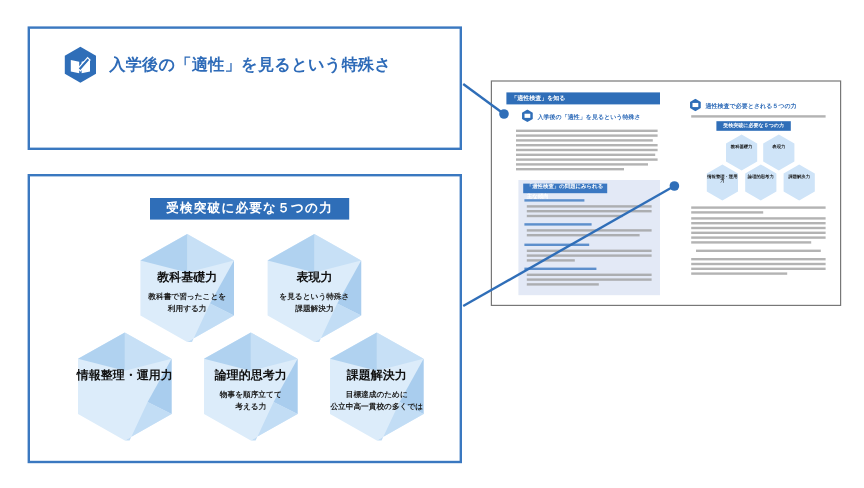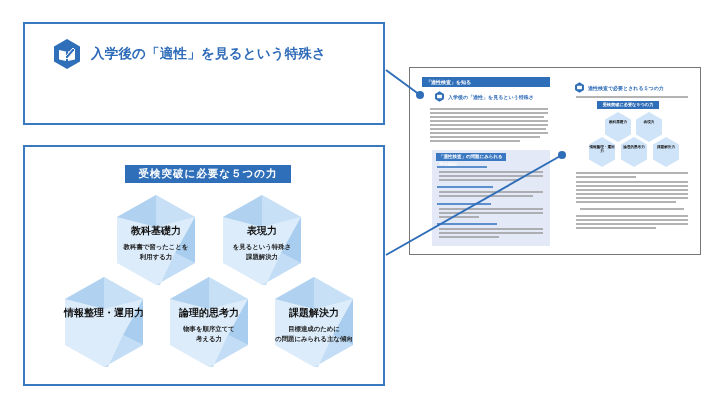"の問題にみられる主な傾向" div { text: の問題にみられる主な傾向 -> 公立中高一貫校の多くでは }
